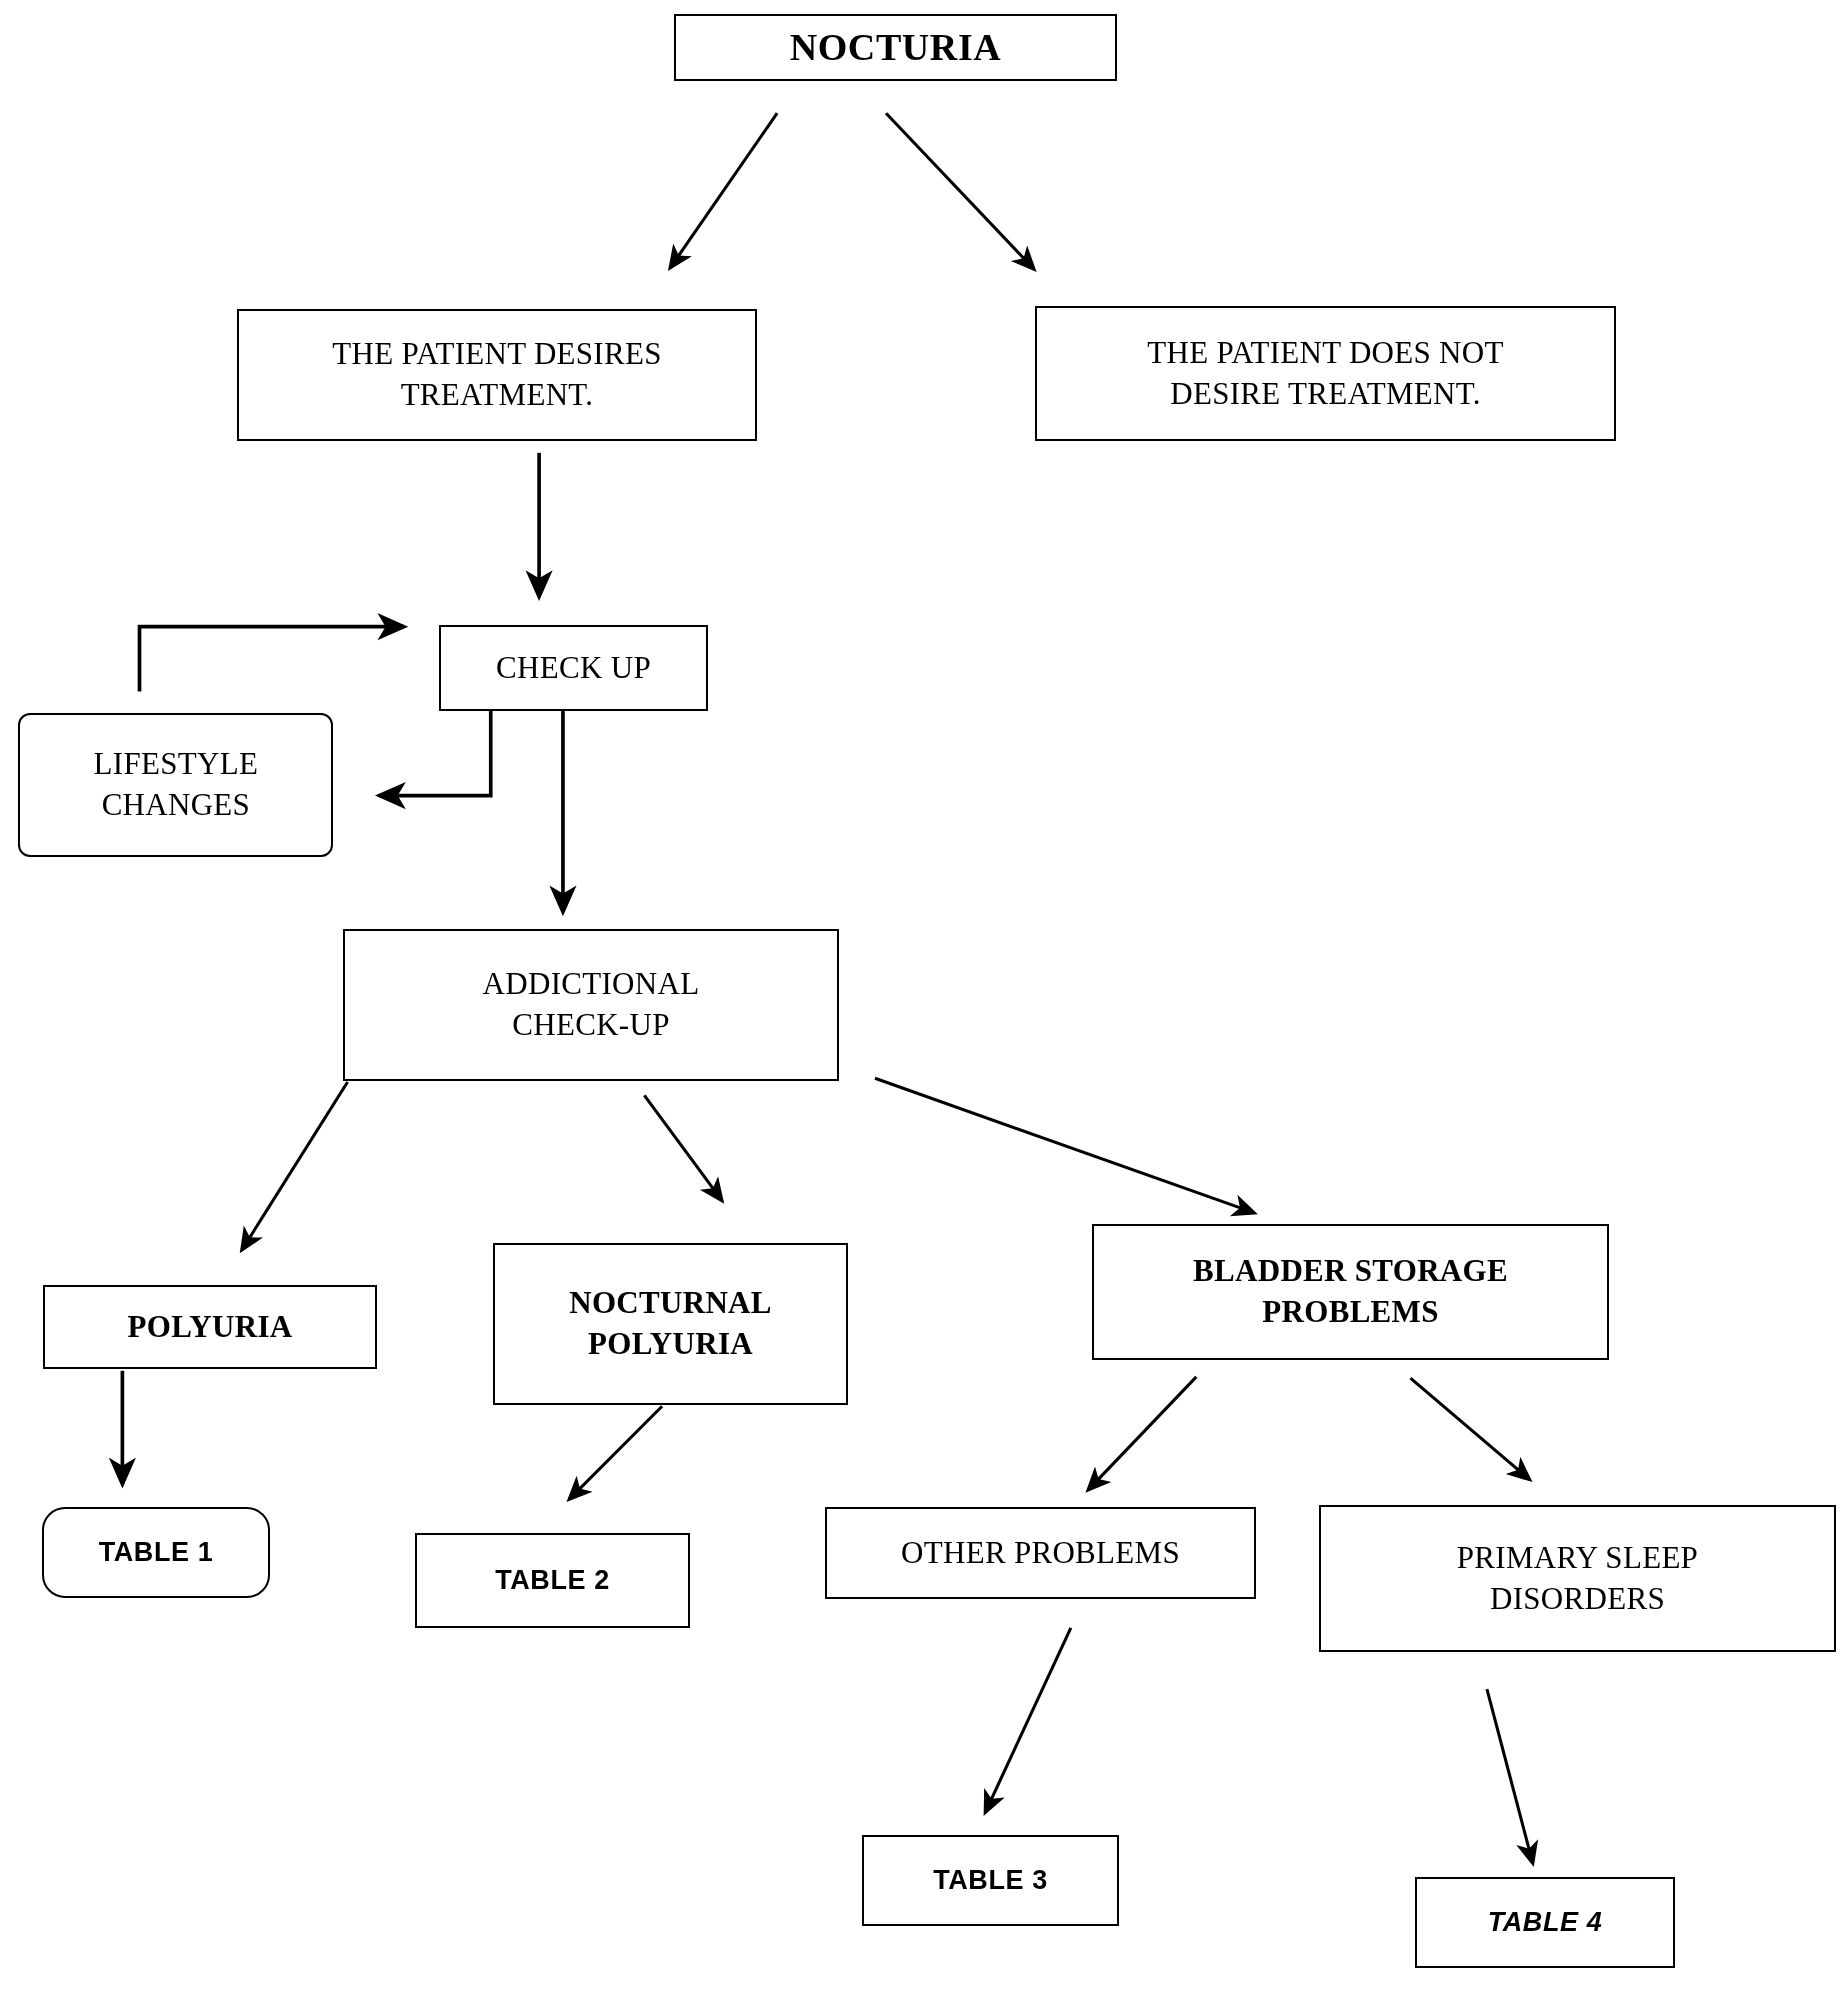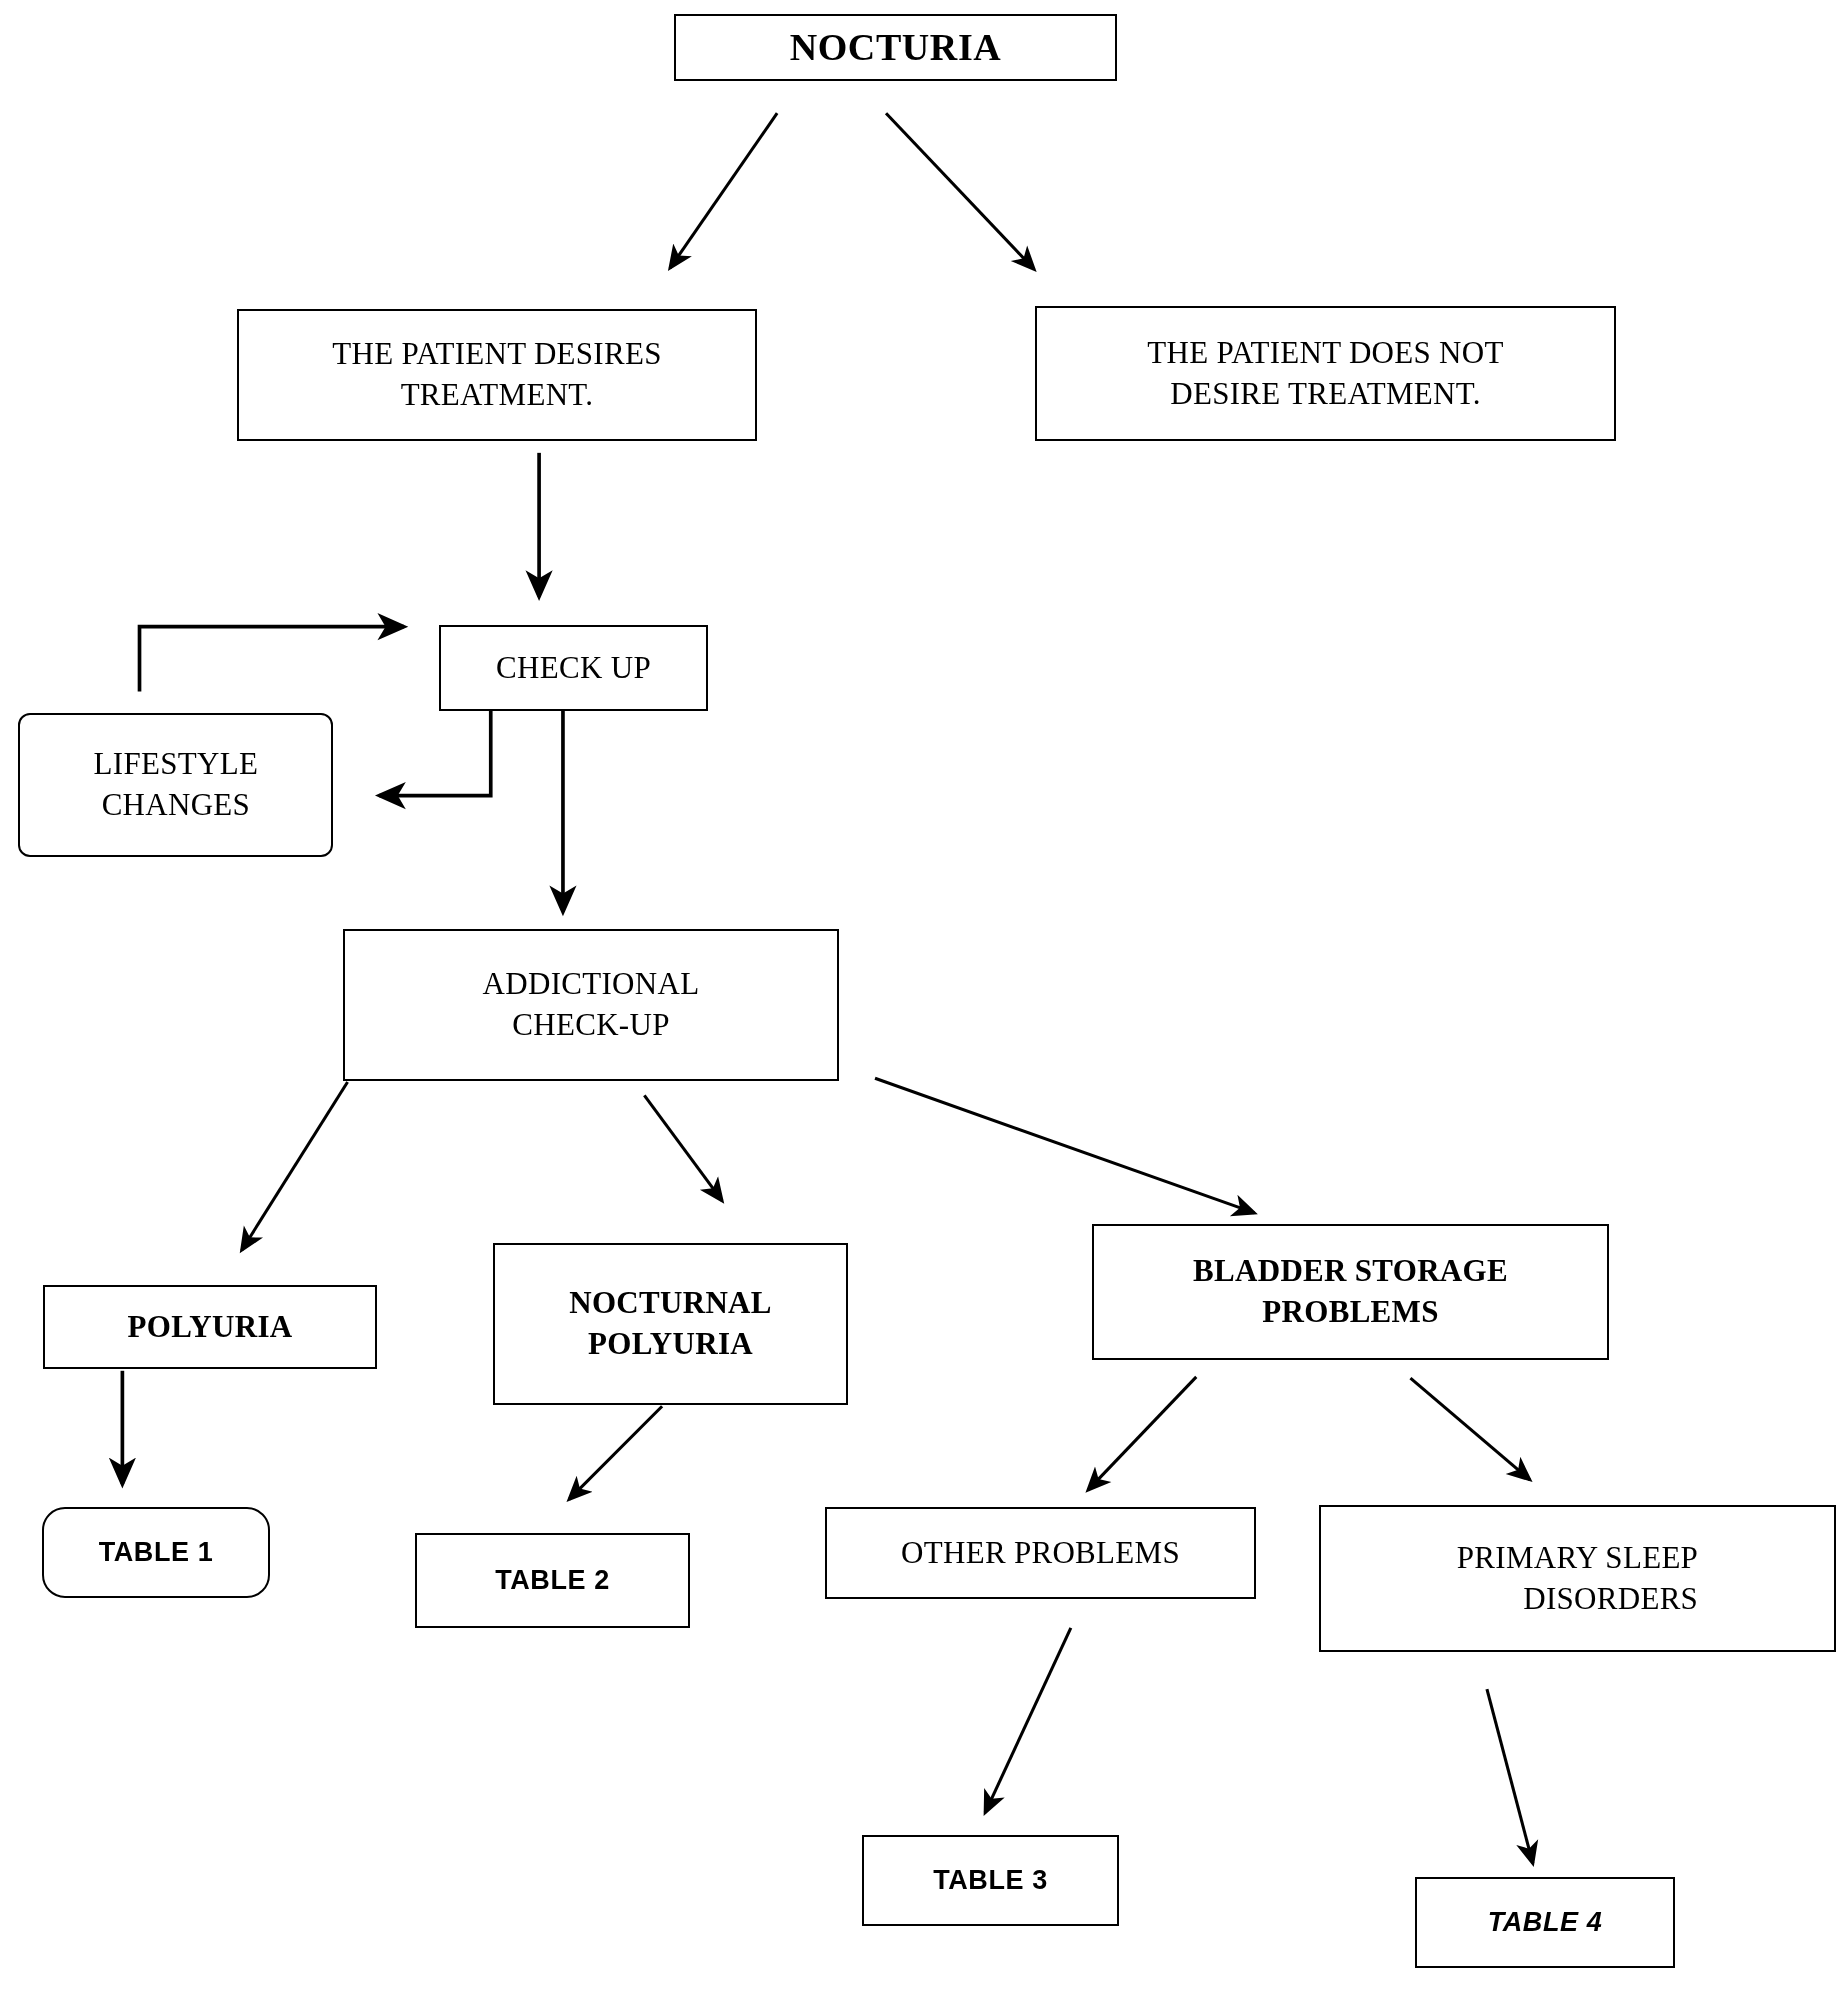"PRIMARY SLEEP" div.node { text-align: right -> none }
